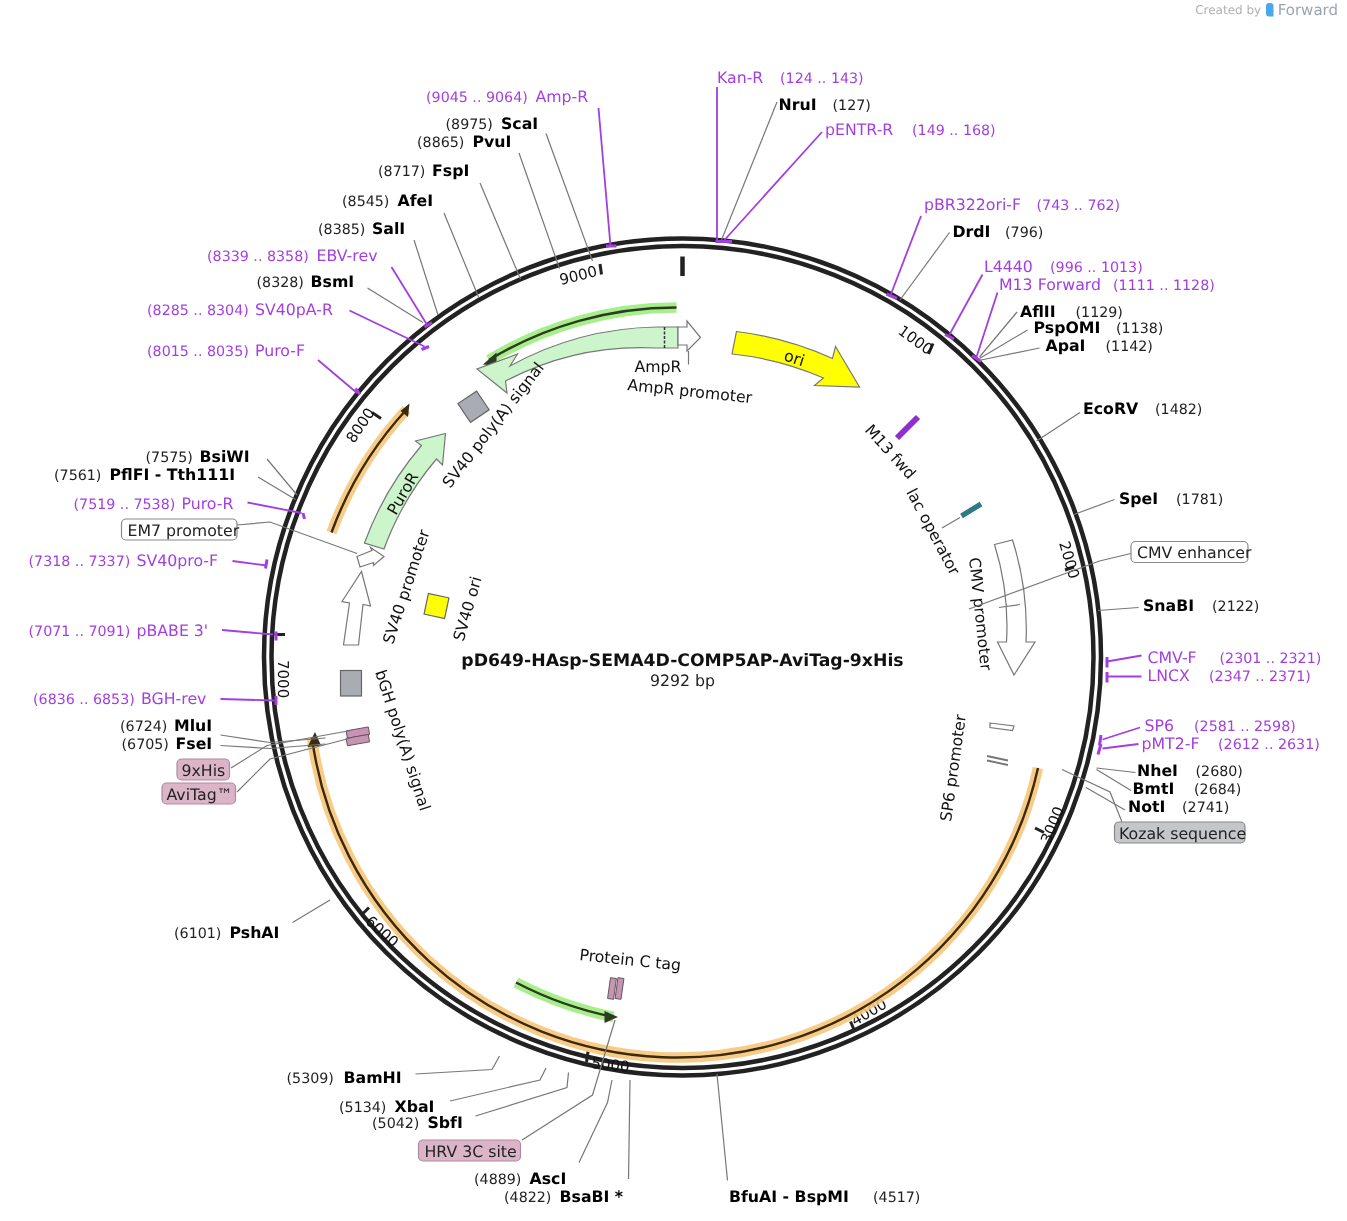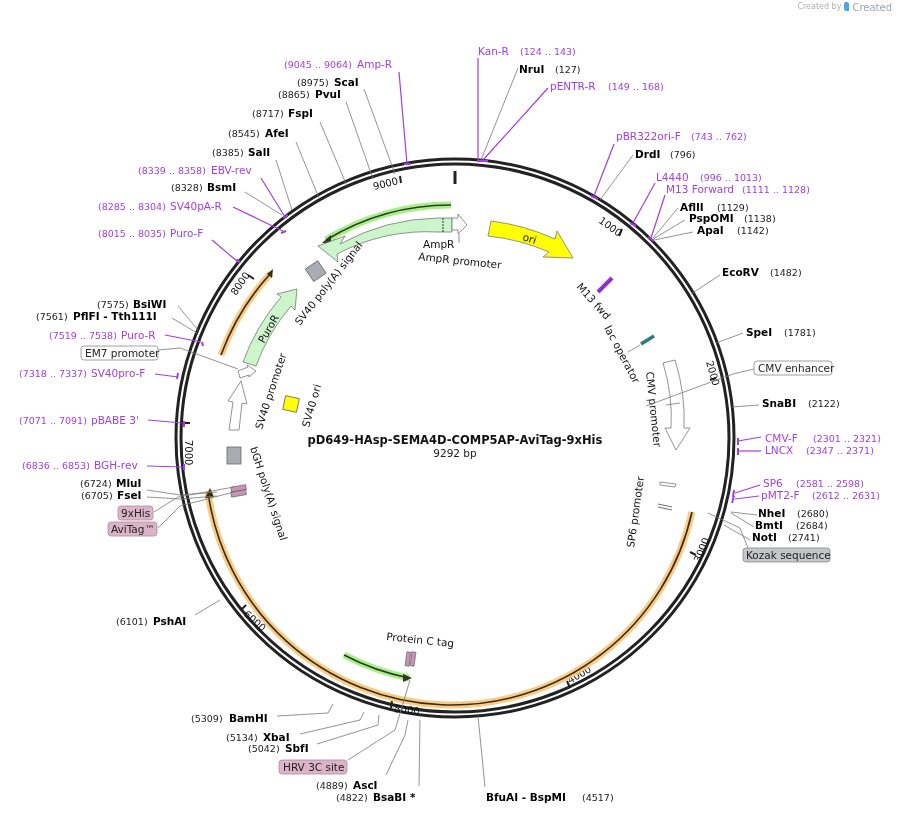"Created" span.brand { text: Created -> Forward }
